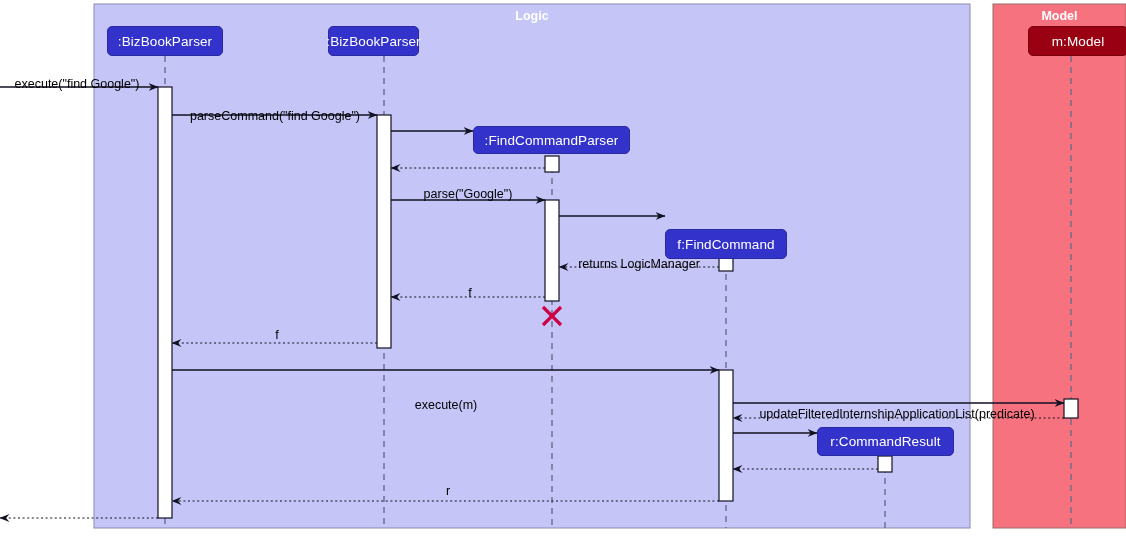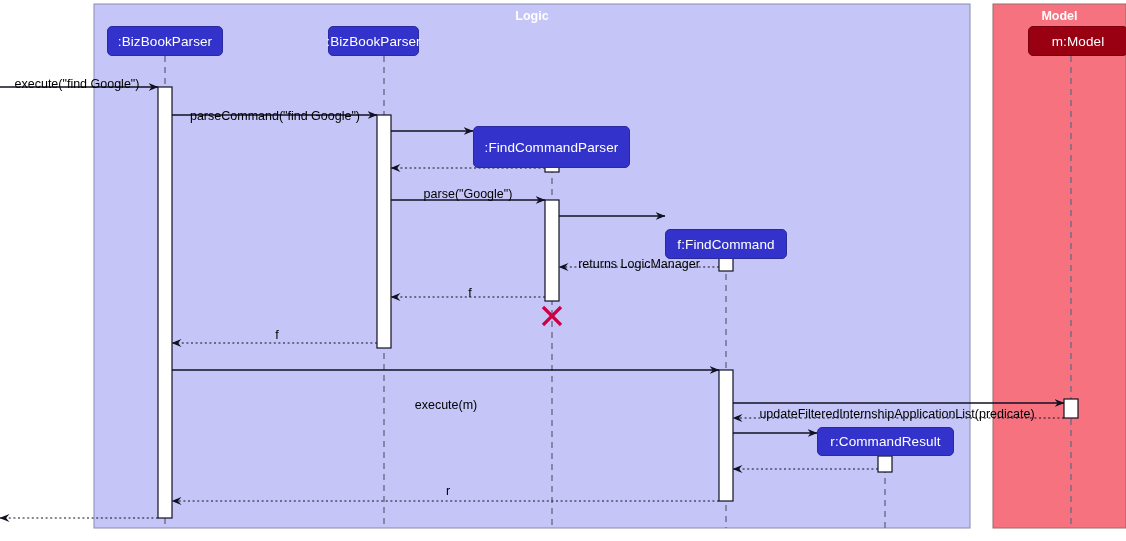":FindCommandParser" div.participant-box { height: 42px -> 28px }
